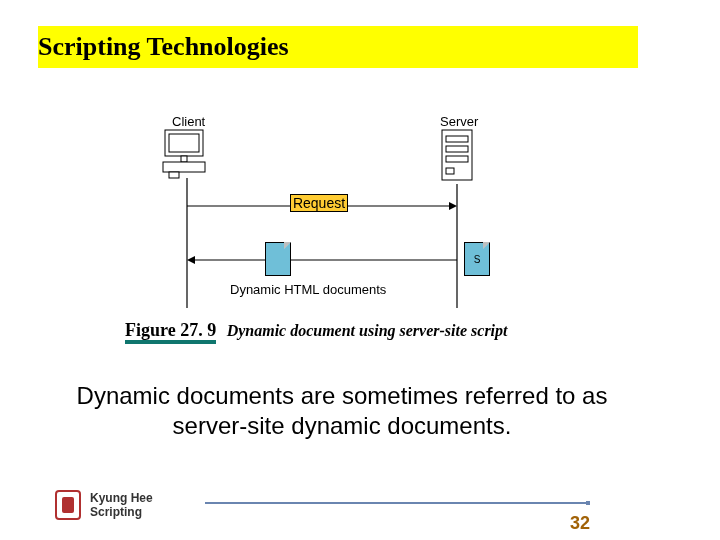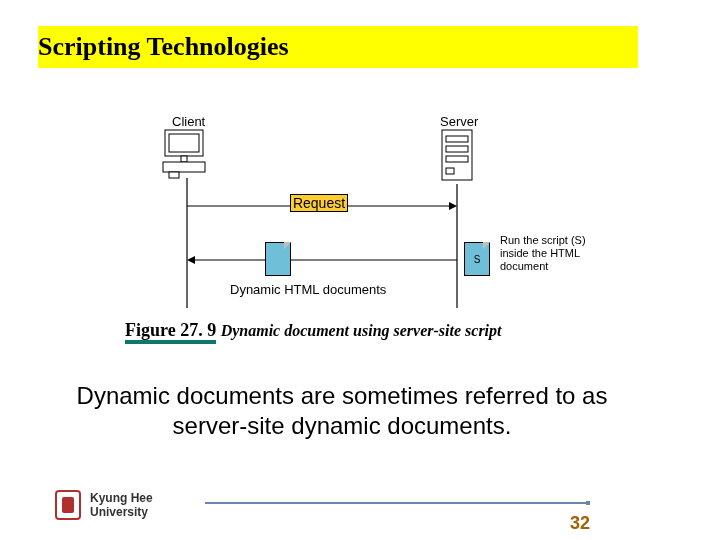"Run the script (S)" div.annotation { html: <div> <div>Run the script (S)</div> <div>inside the HTML</div> <div>document</div> </div> -> none }
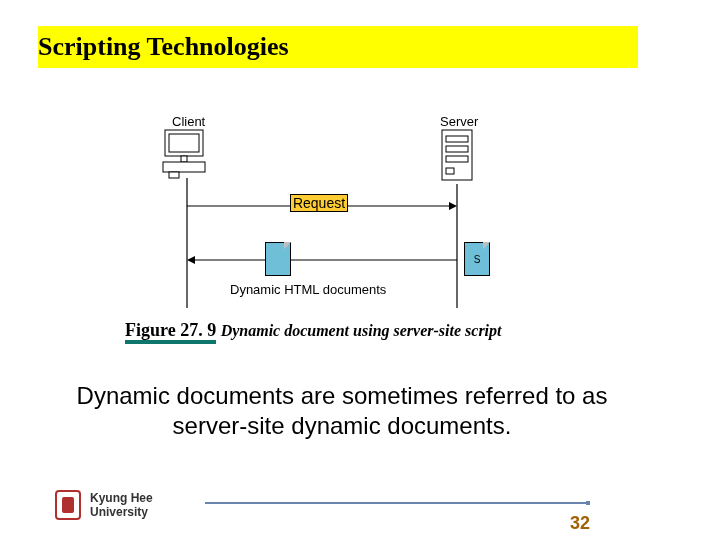"Dynamic document using server-site" .caption .figtitle { margin-left: 0 -> 6px }
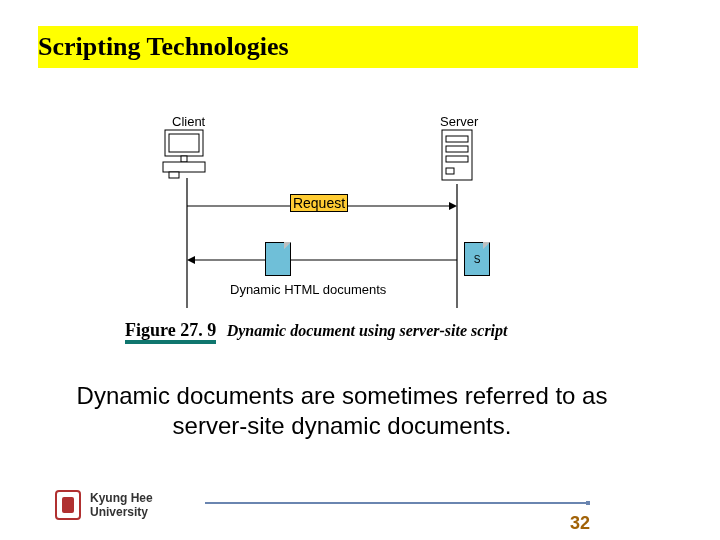"University" div { text: University -> Scripting }
